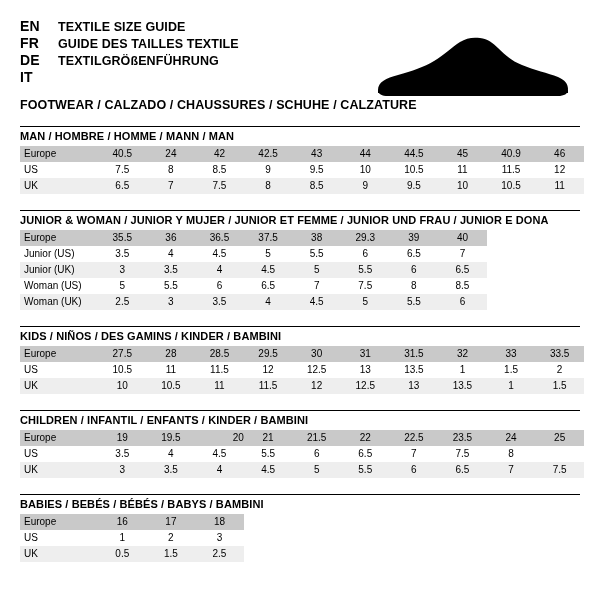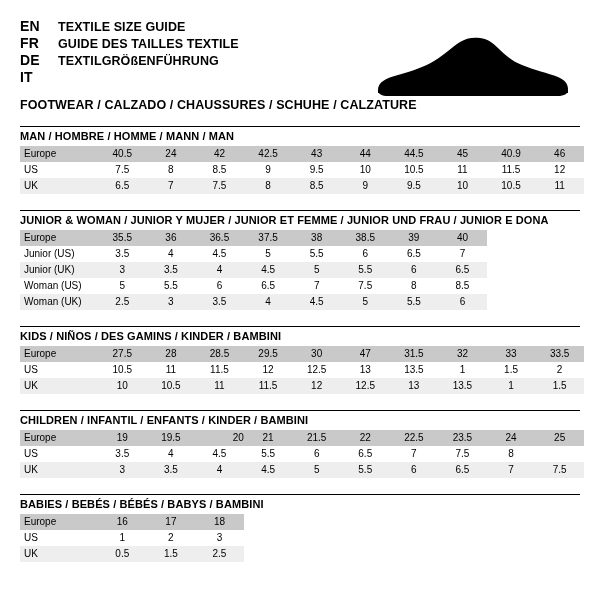"38.5" td { text: 38.5 -> 29.3 }
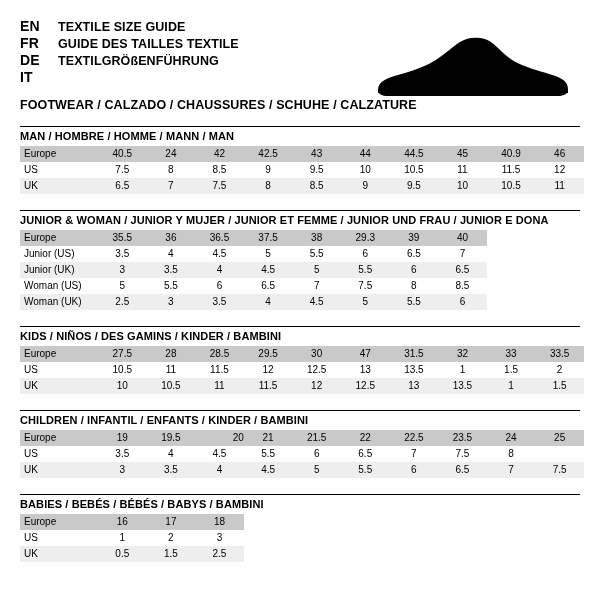"47" td { text: 47 -> 31 }
